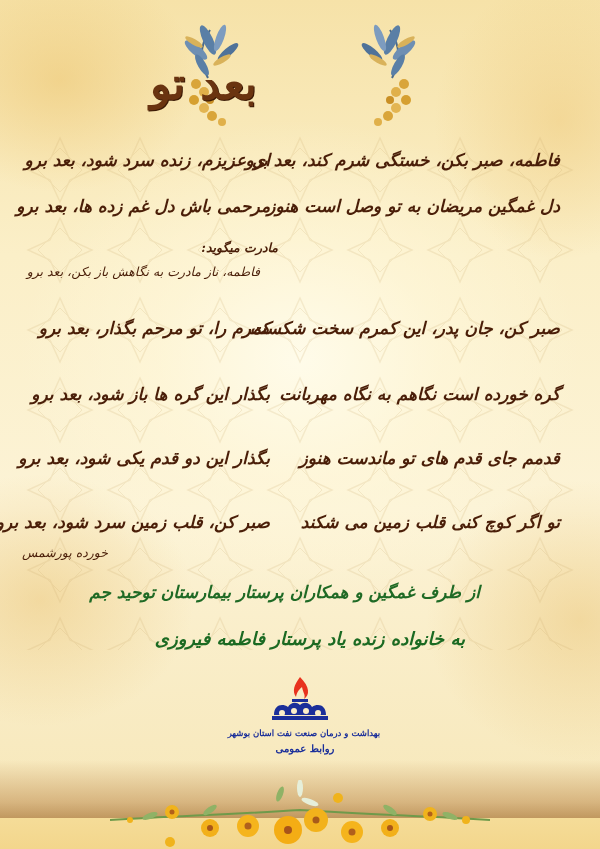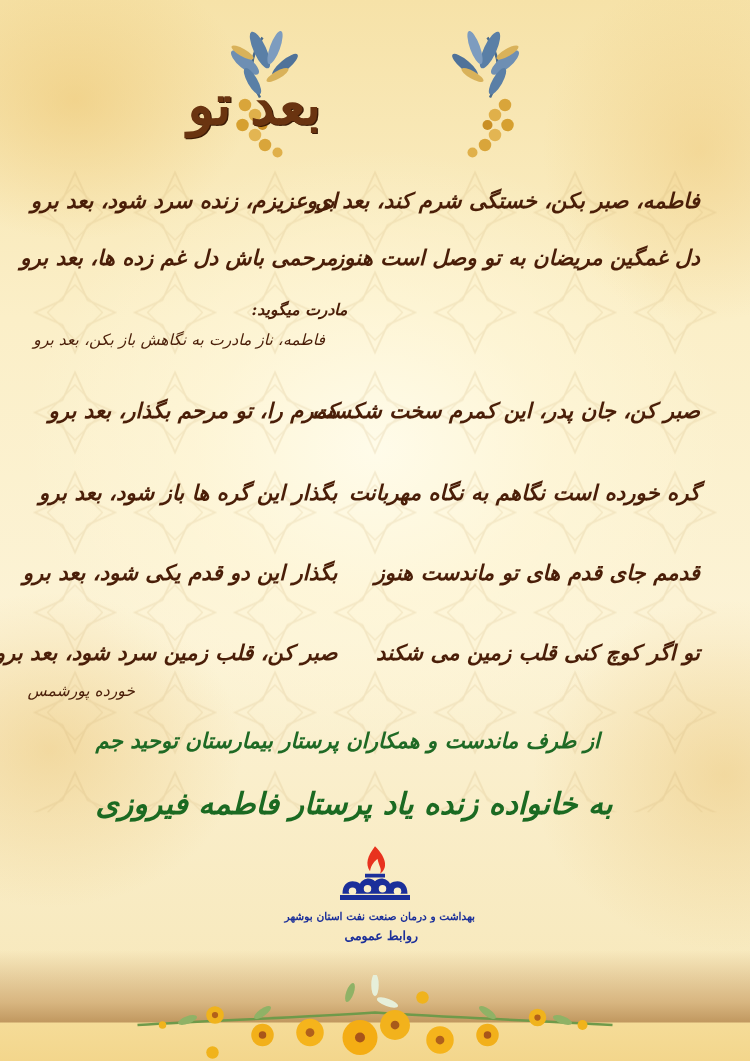"از طرف ماندست و همکاران" div.green1 { text: ماندست -> غمگین }
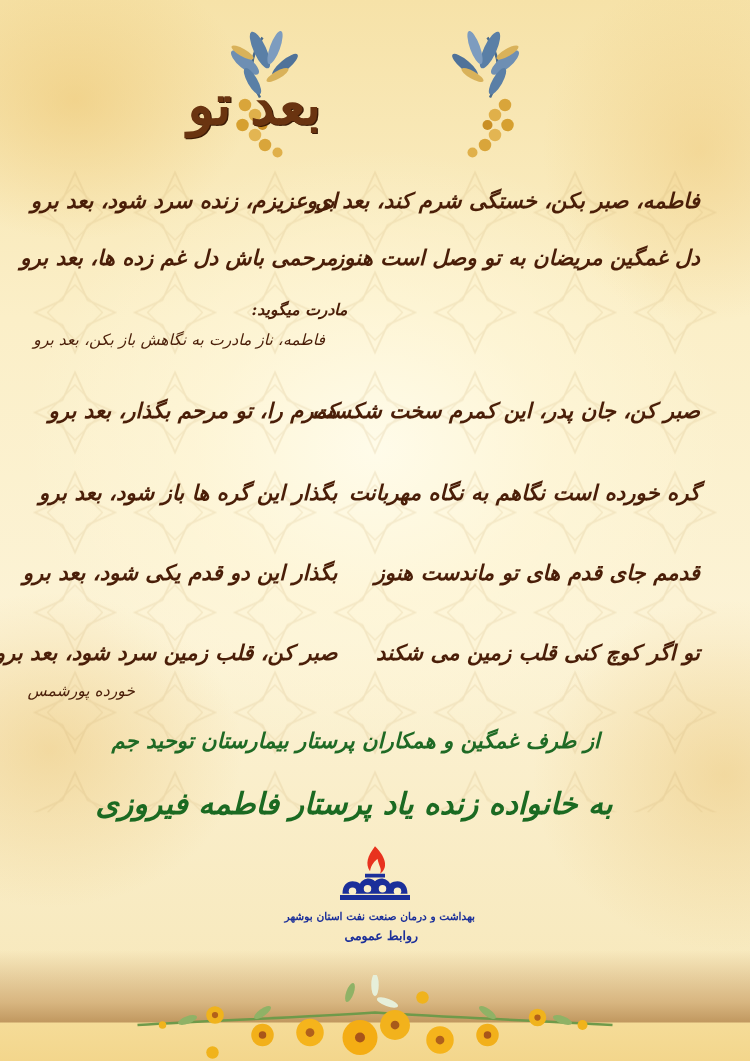"به خانواده زنده یاد پرستار" .green2 { font-size: 24px -> 18px }
